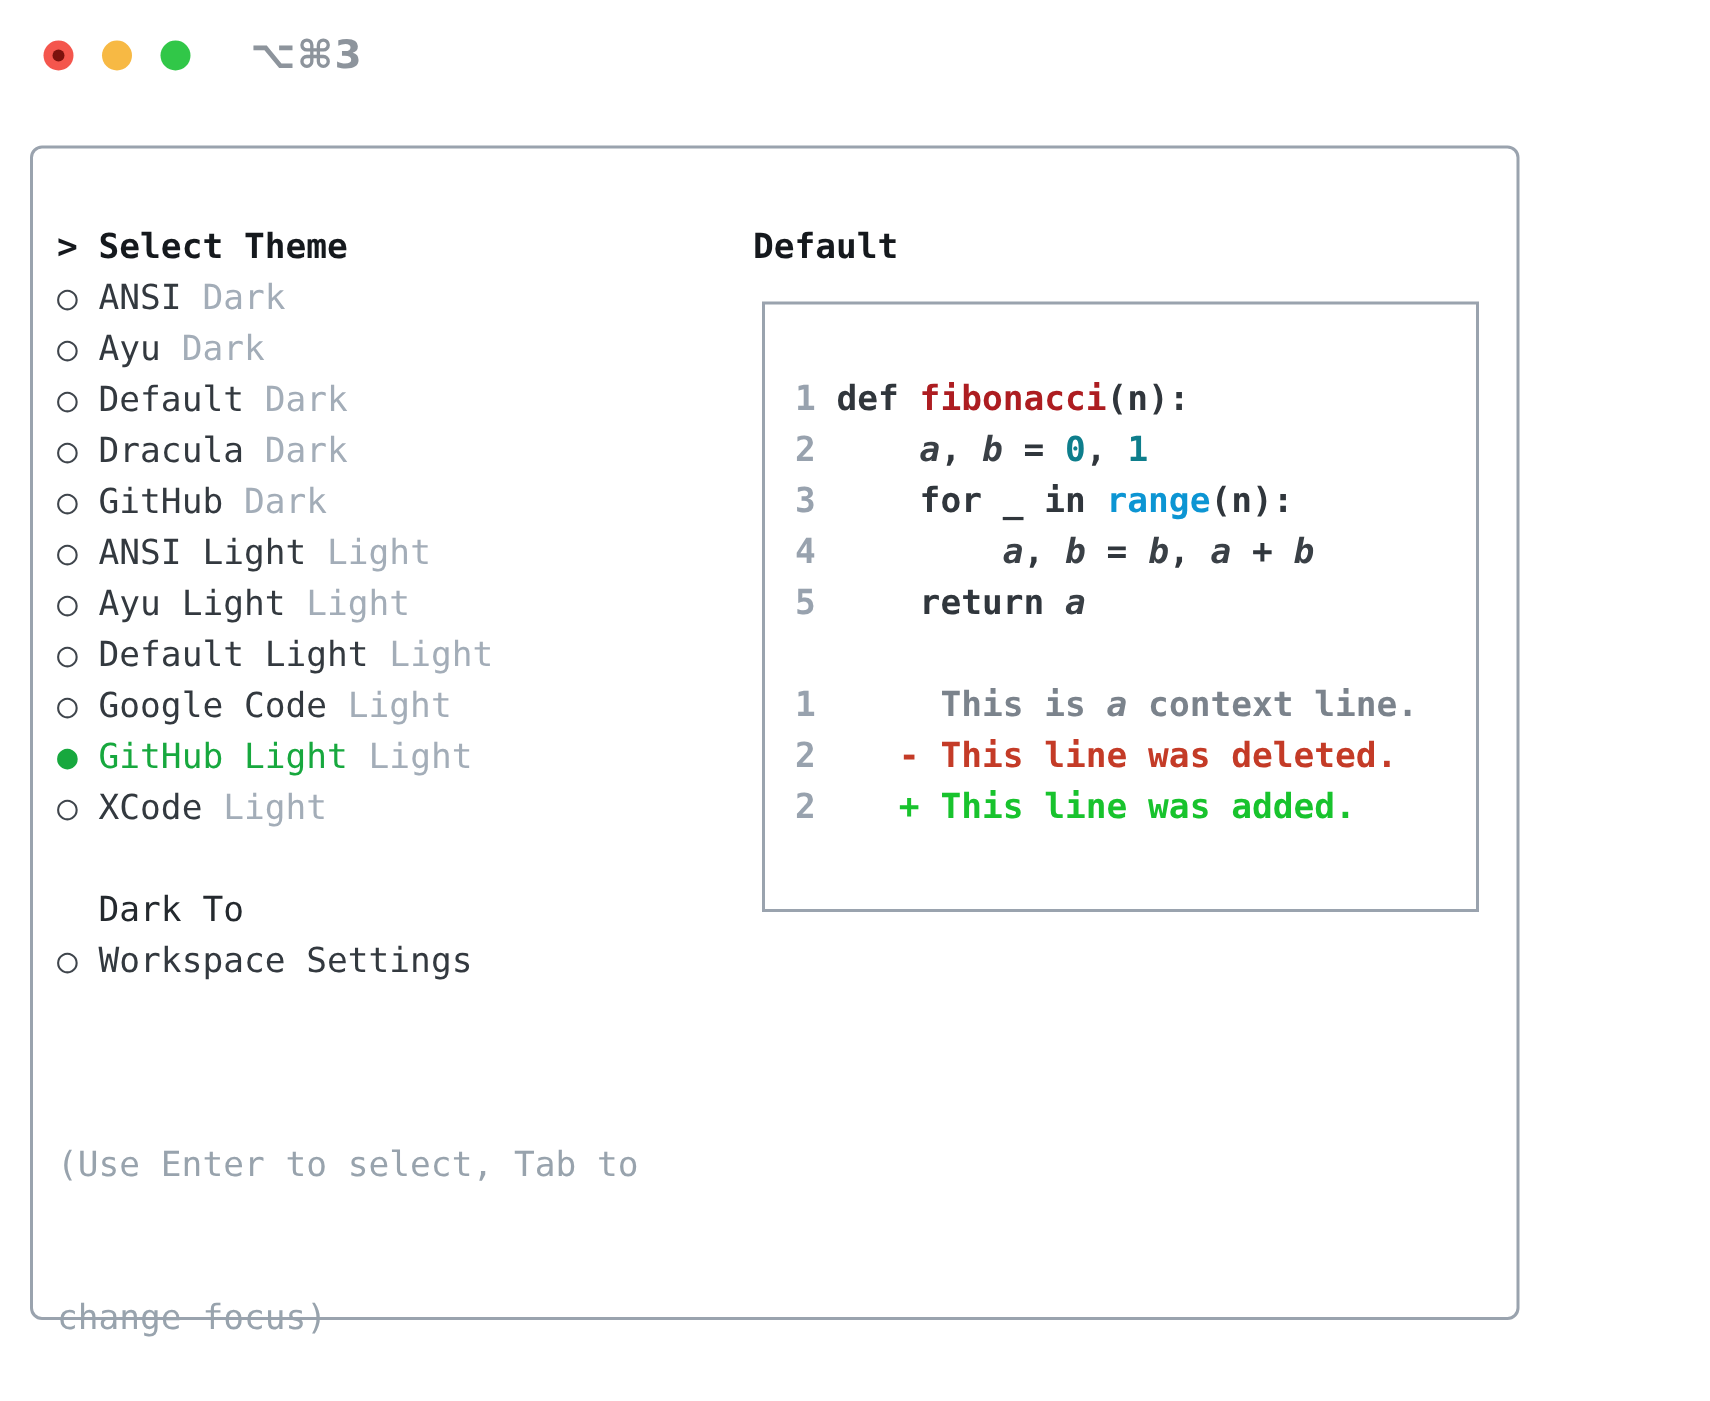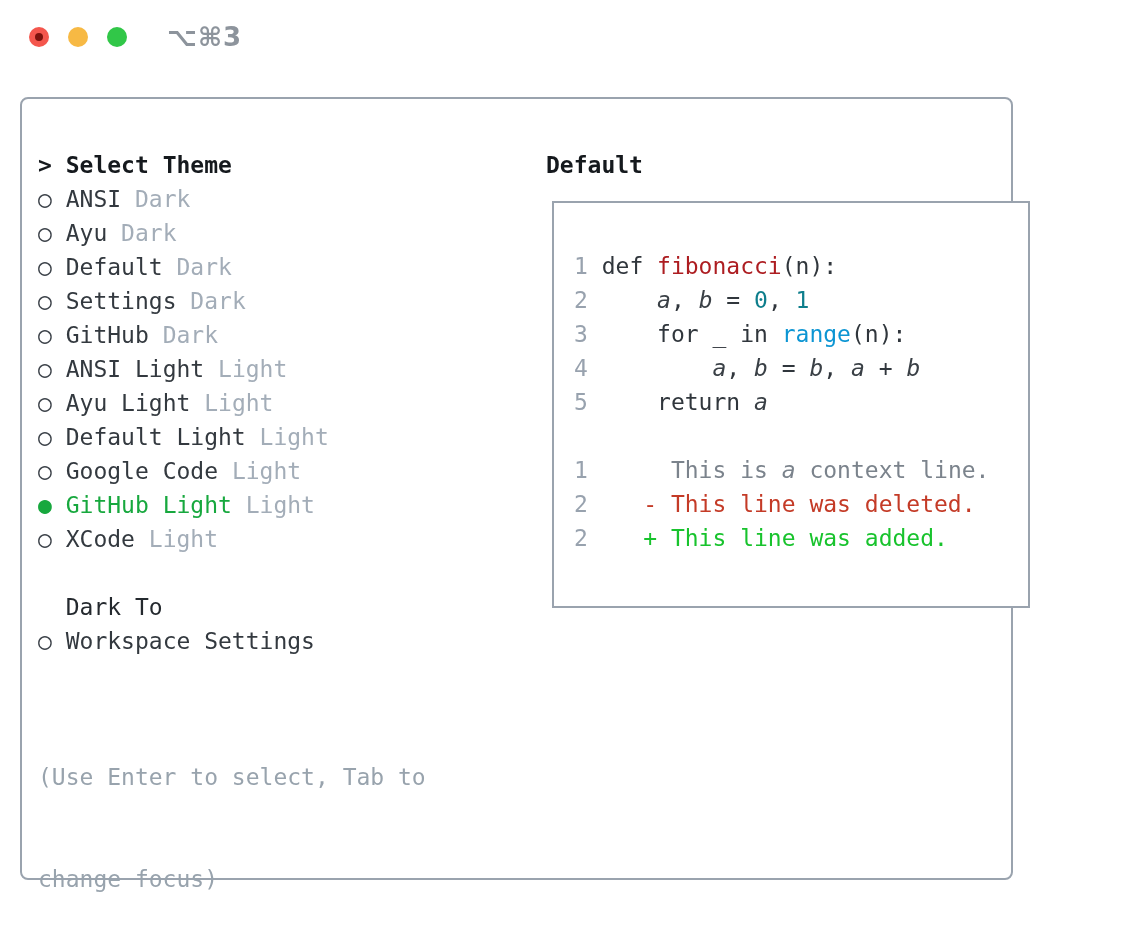"> Select Theme" .panel { gap: 44px -> none }
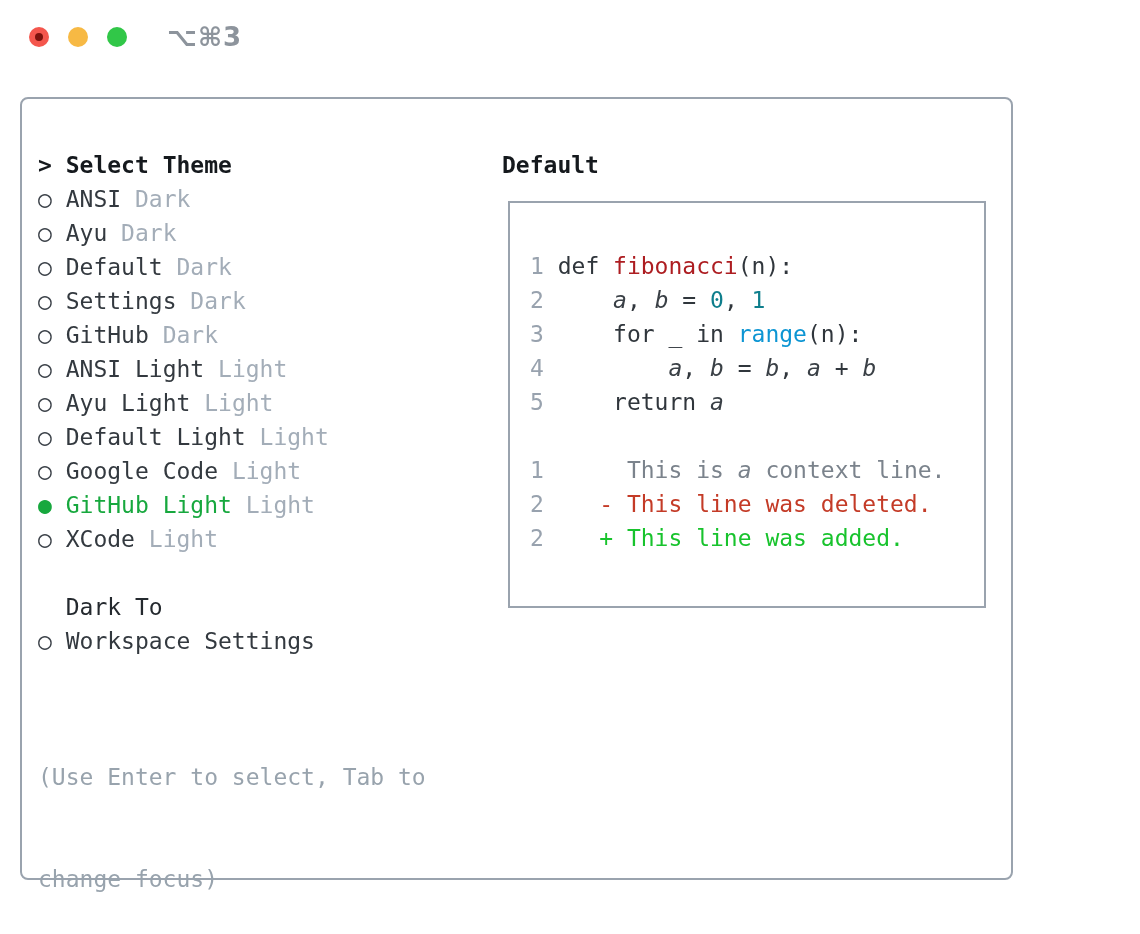"1 def fibonacci(n):" .pline { font-weight: none -> bold }
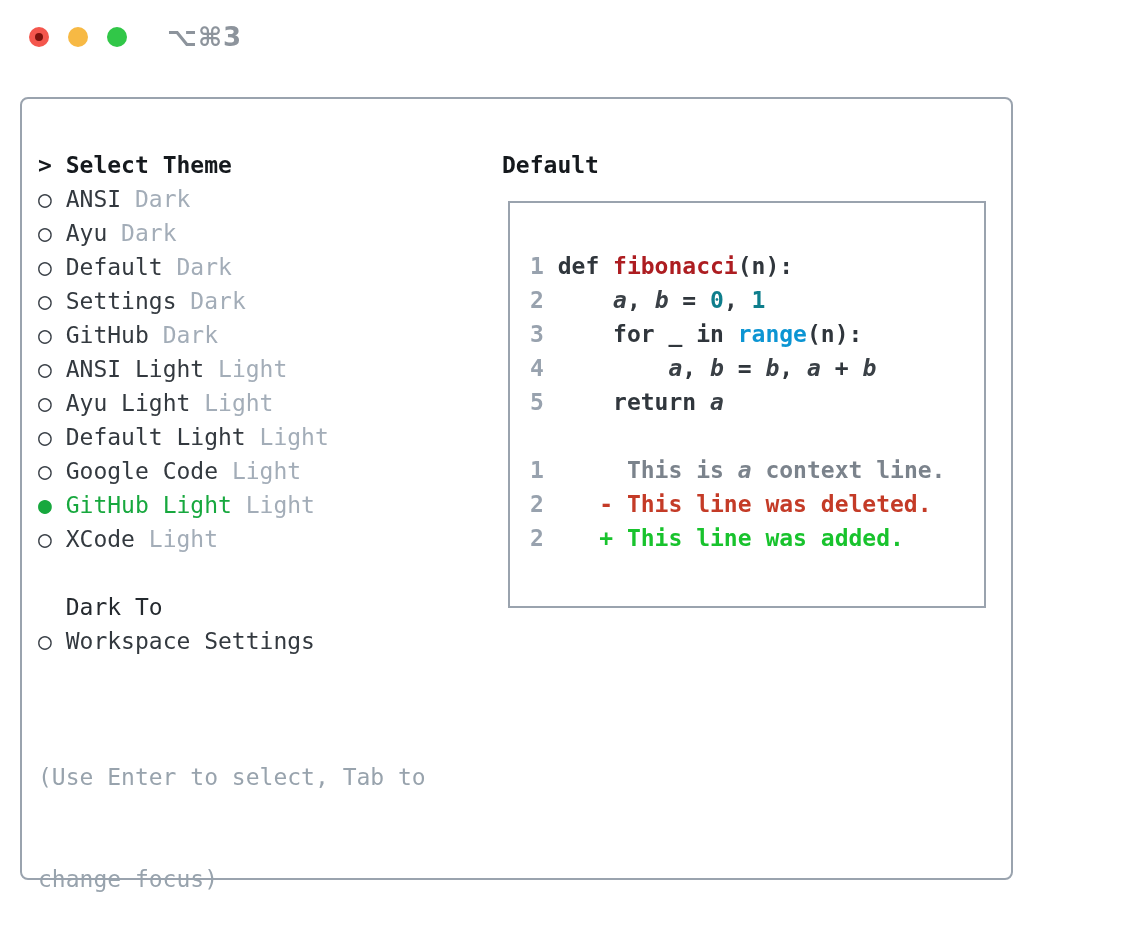"Settings" span.name { text: Settings -> Dracula }
